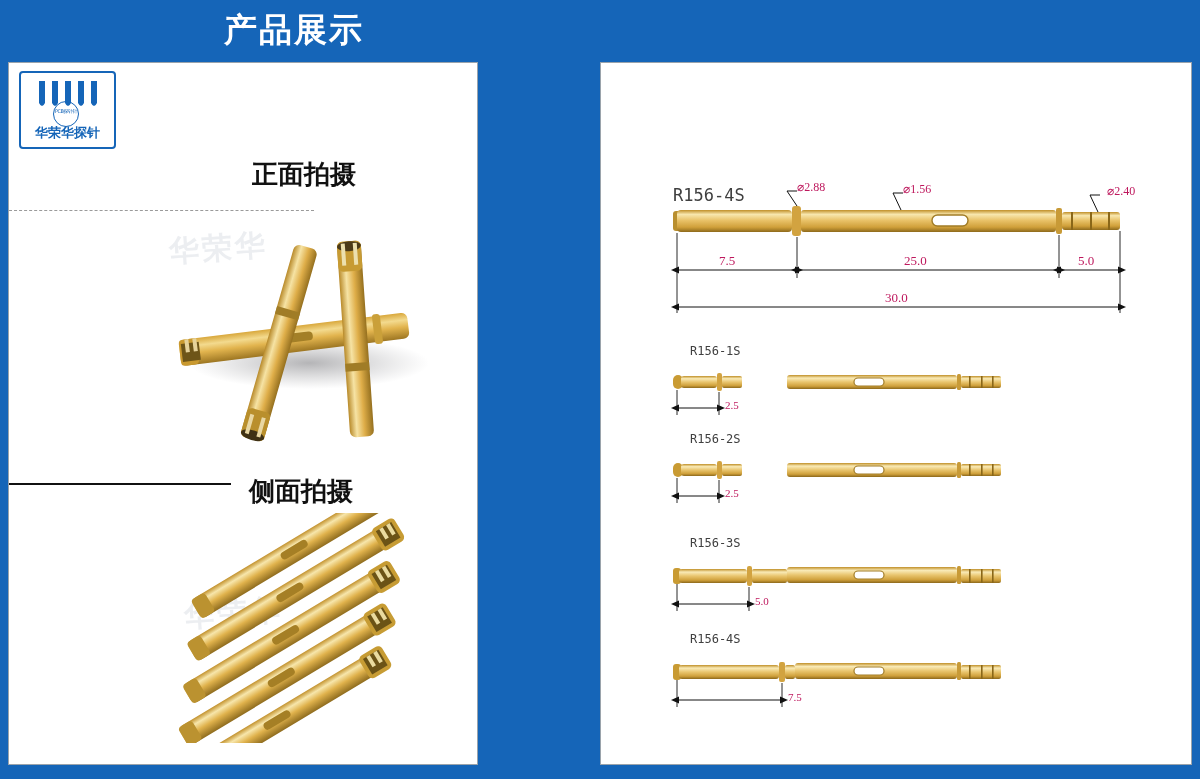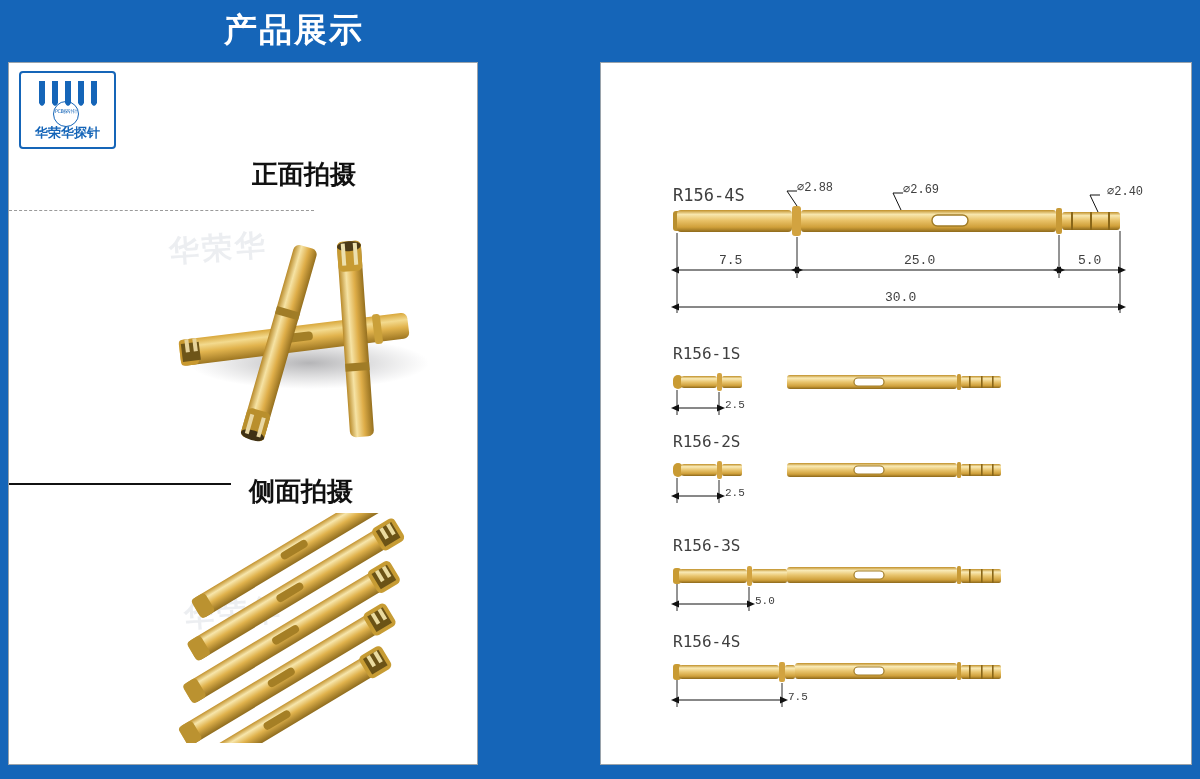"产品展示" .header { flex-direction: none -> column; top: 0 -> 8px }
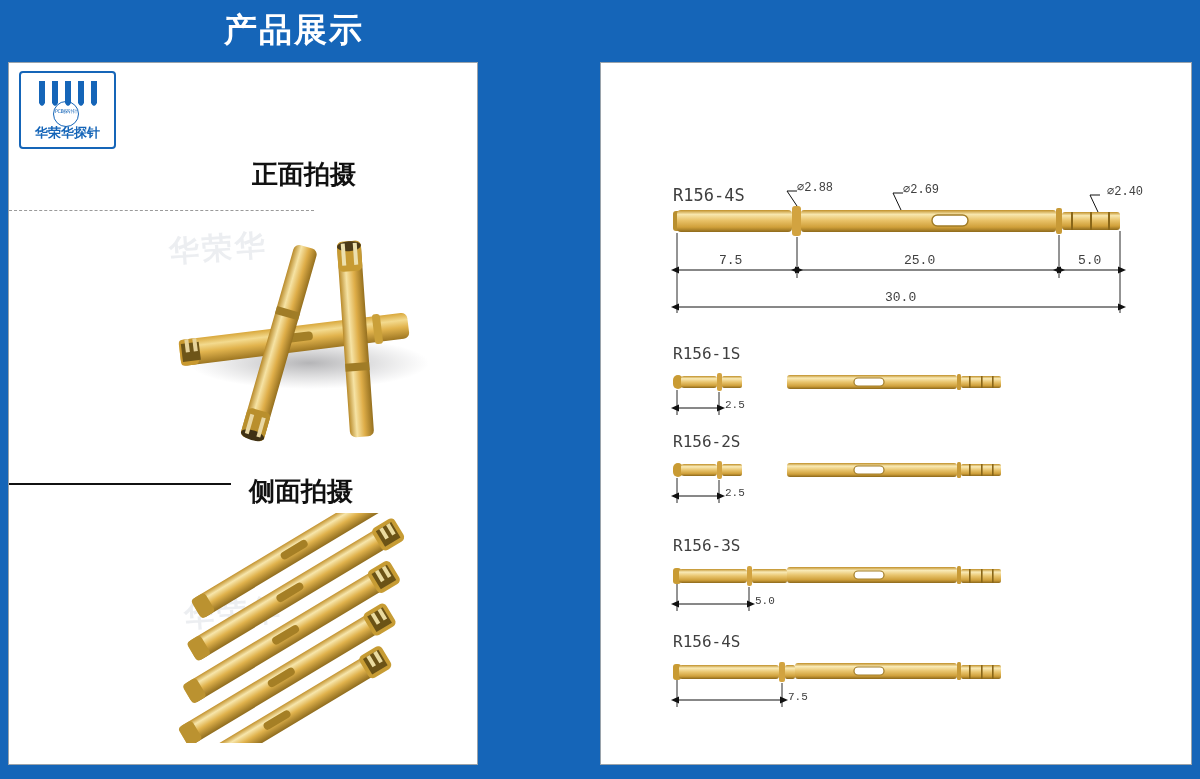"⌀2.88" .dim-text { color: #404040 -> #be185d; font-family: Liberation Mono, monospace -> Liberation Serif, serif }
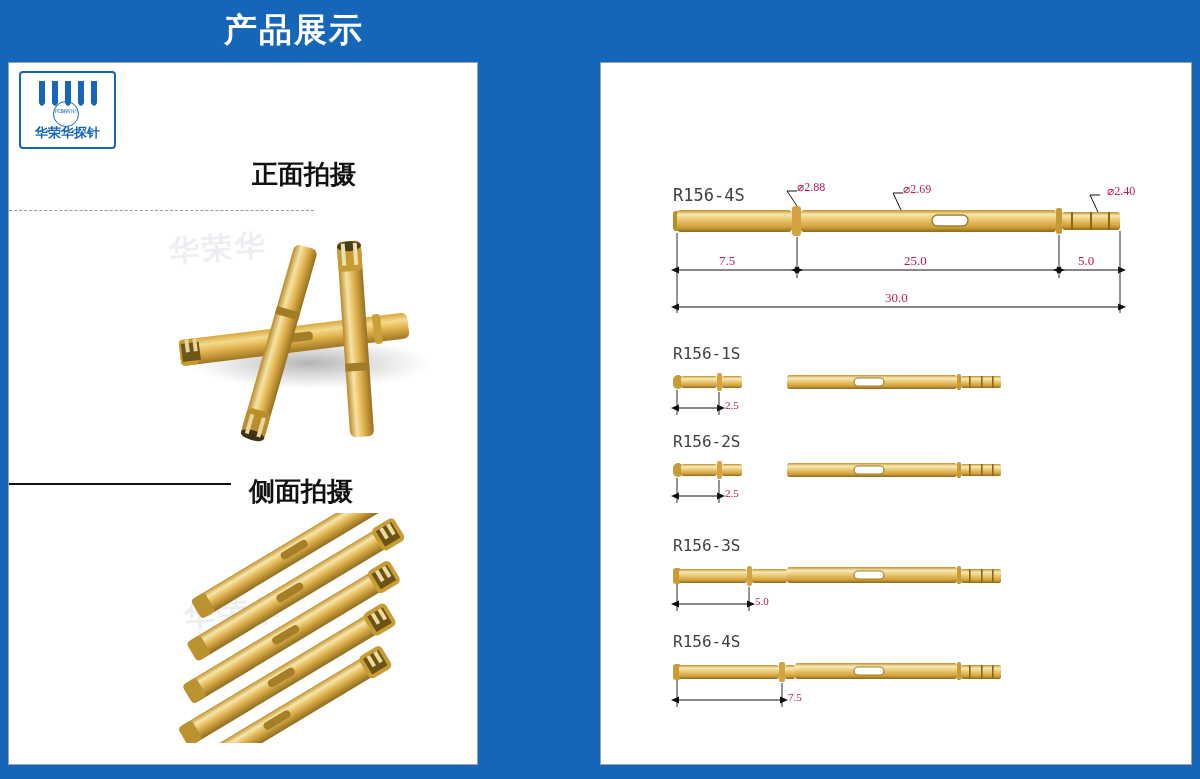"⌀2.69" div.dim-text { text: 2.69 -> 1.56 }
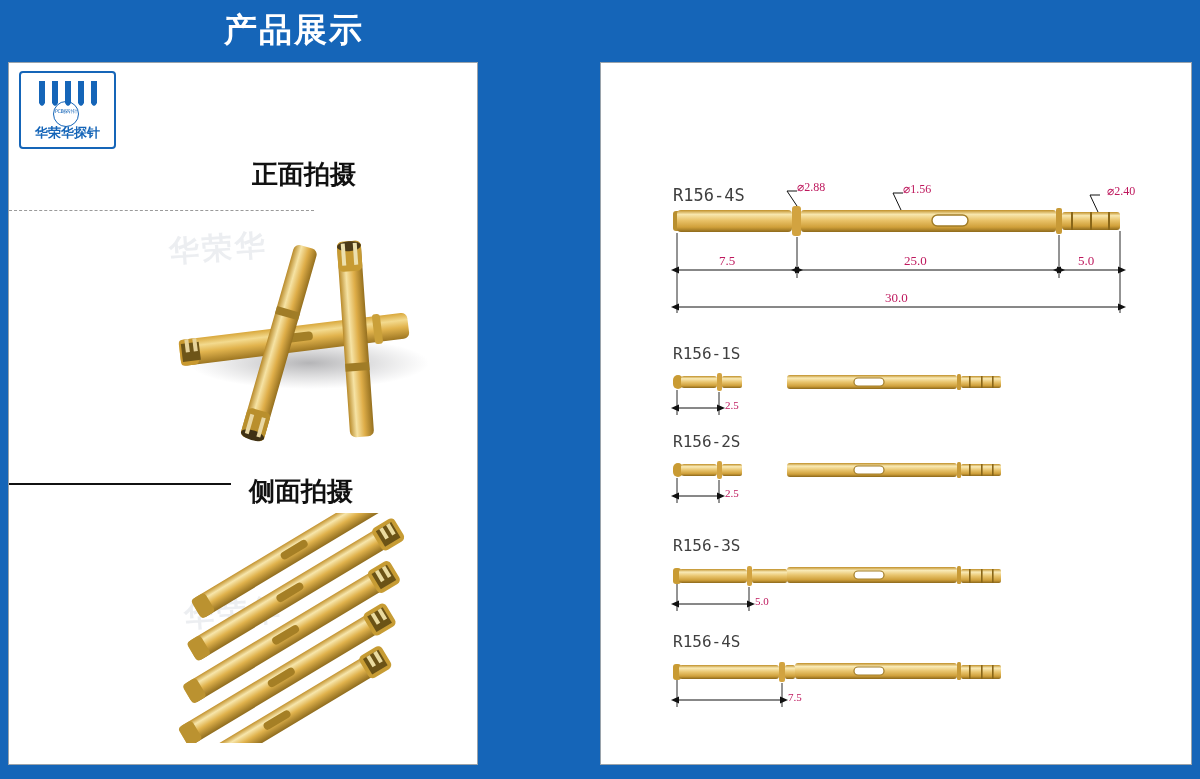"R156-1S" .part-label.small { font-size: 16px -> 12px; margin-left: none -> 17px }
